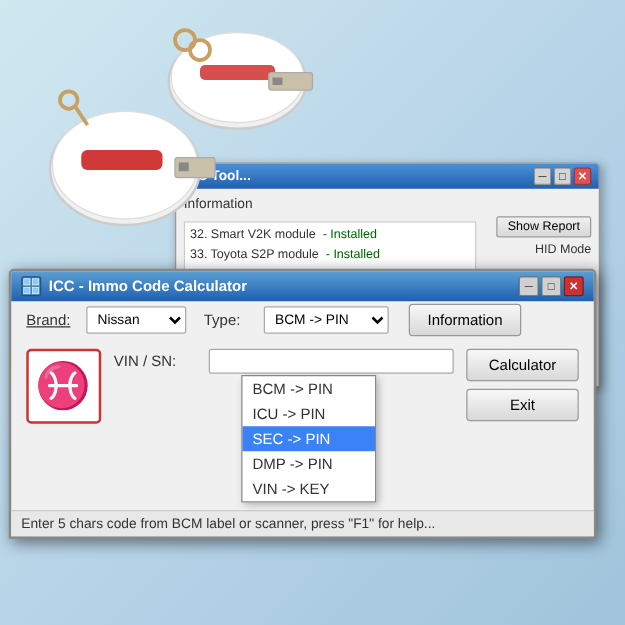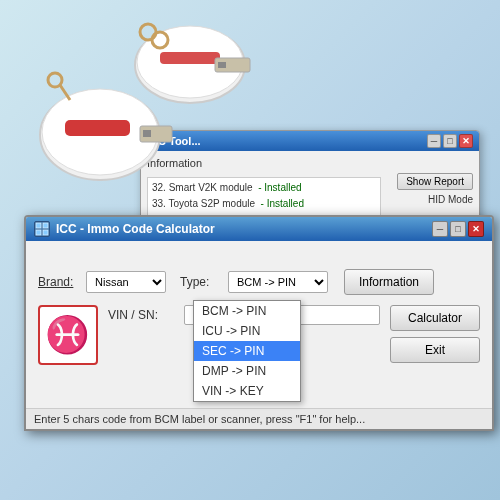"ICC - Immo Code Calculator" .main-window { left: 24px -> 7px }
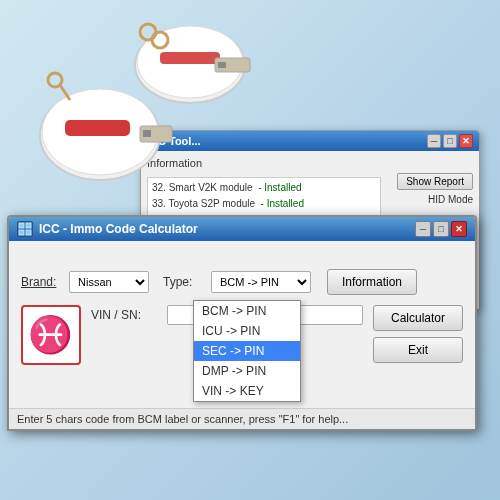"Brand:" .main-body { padding: 28px 12px -> 2px 12px }
